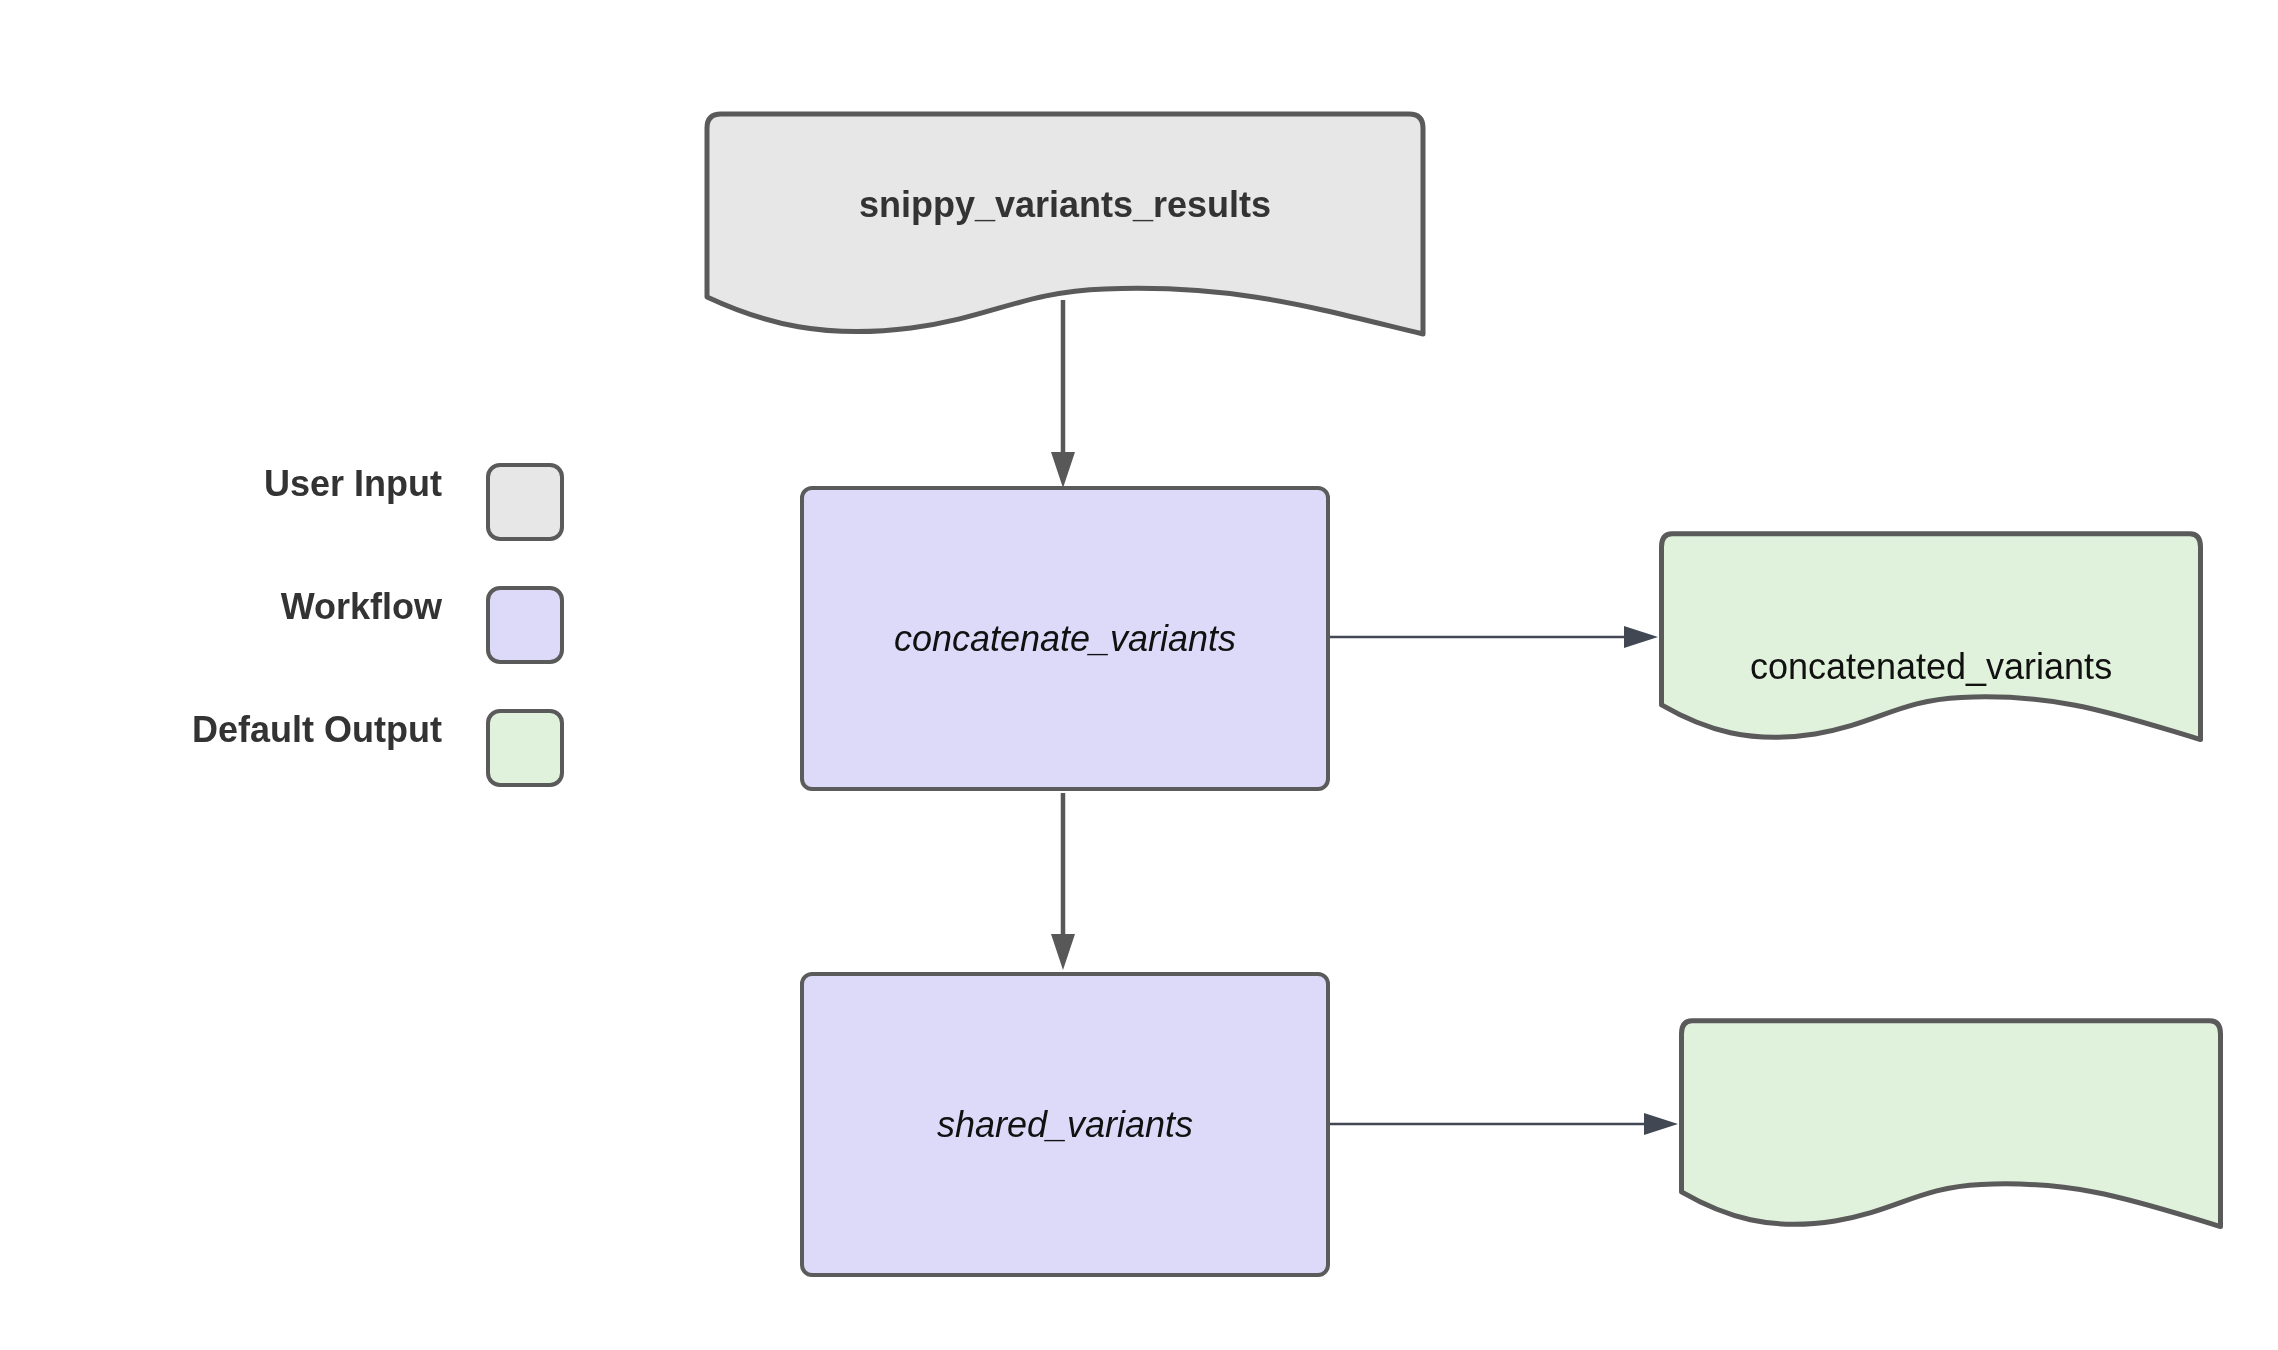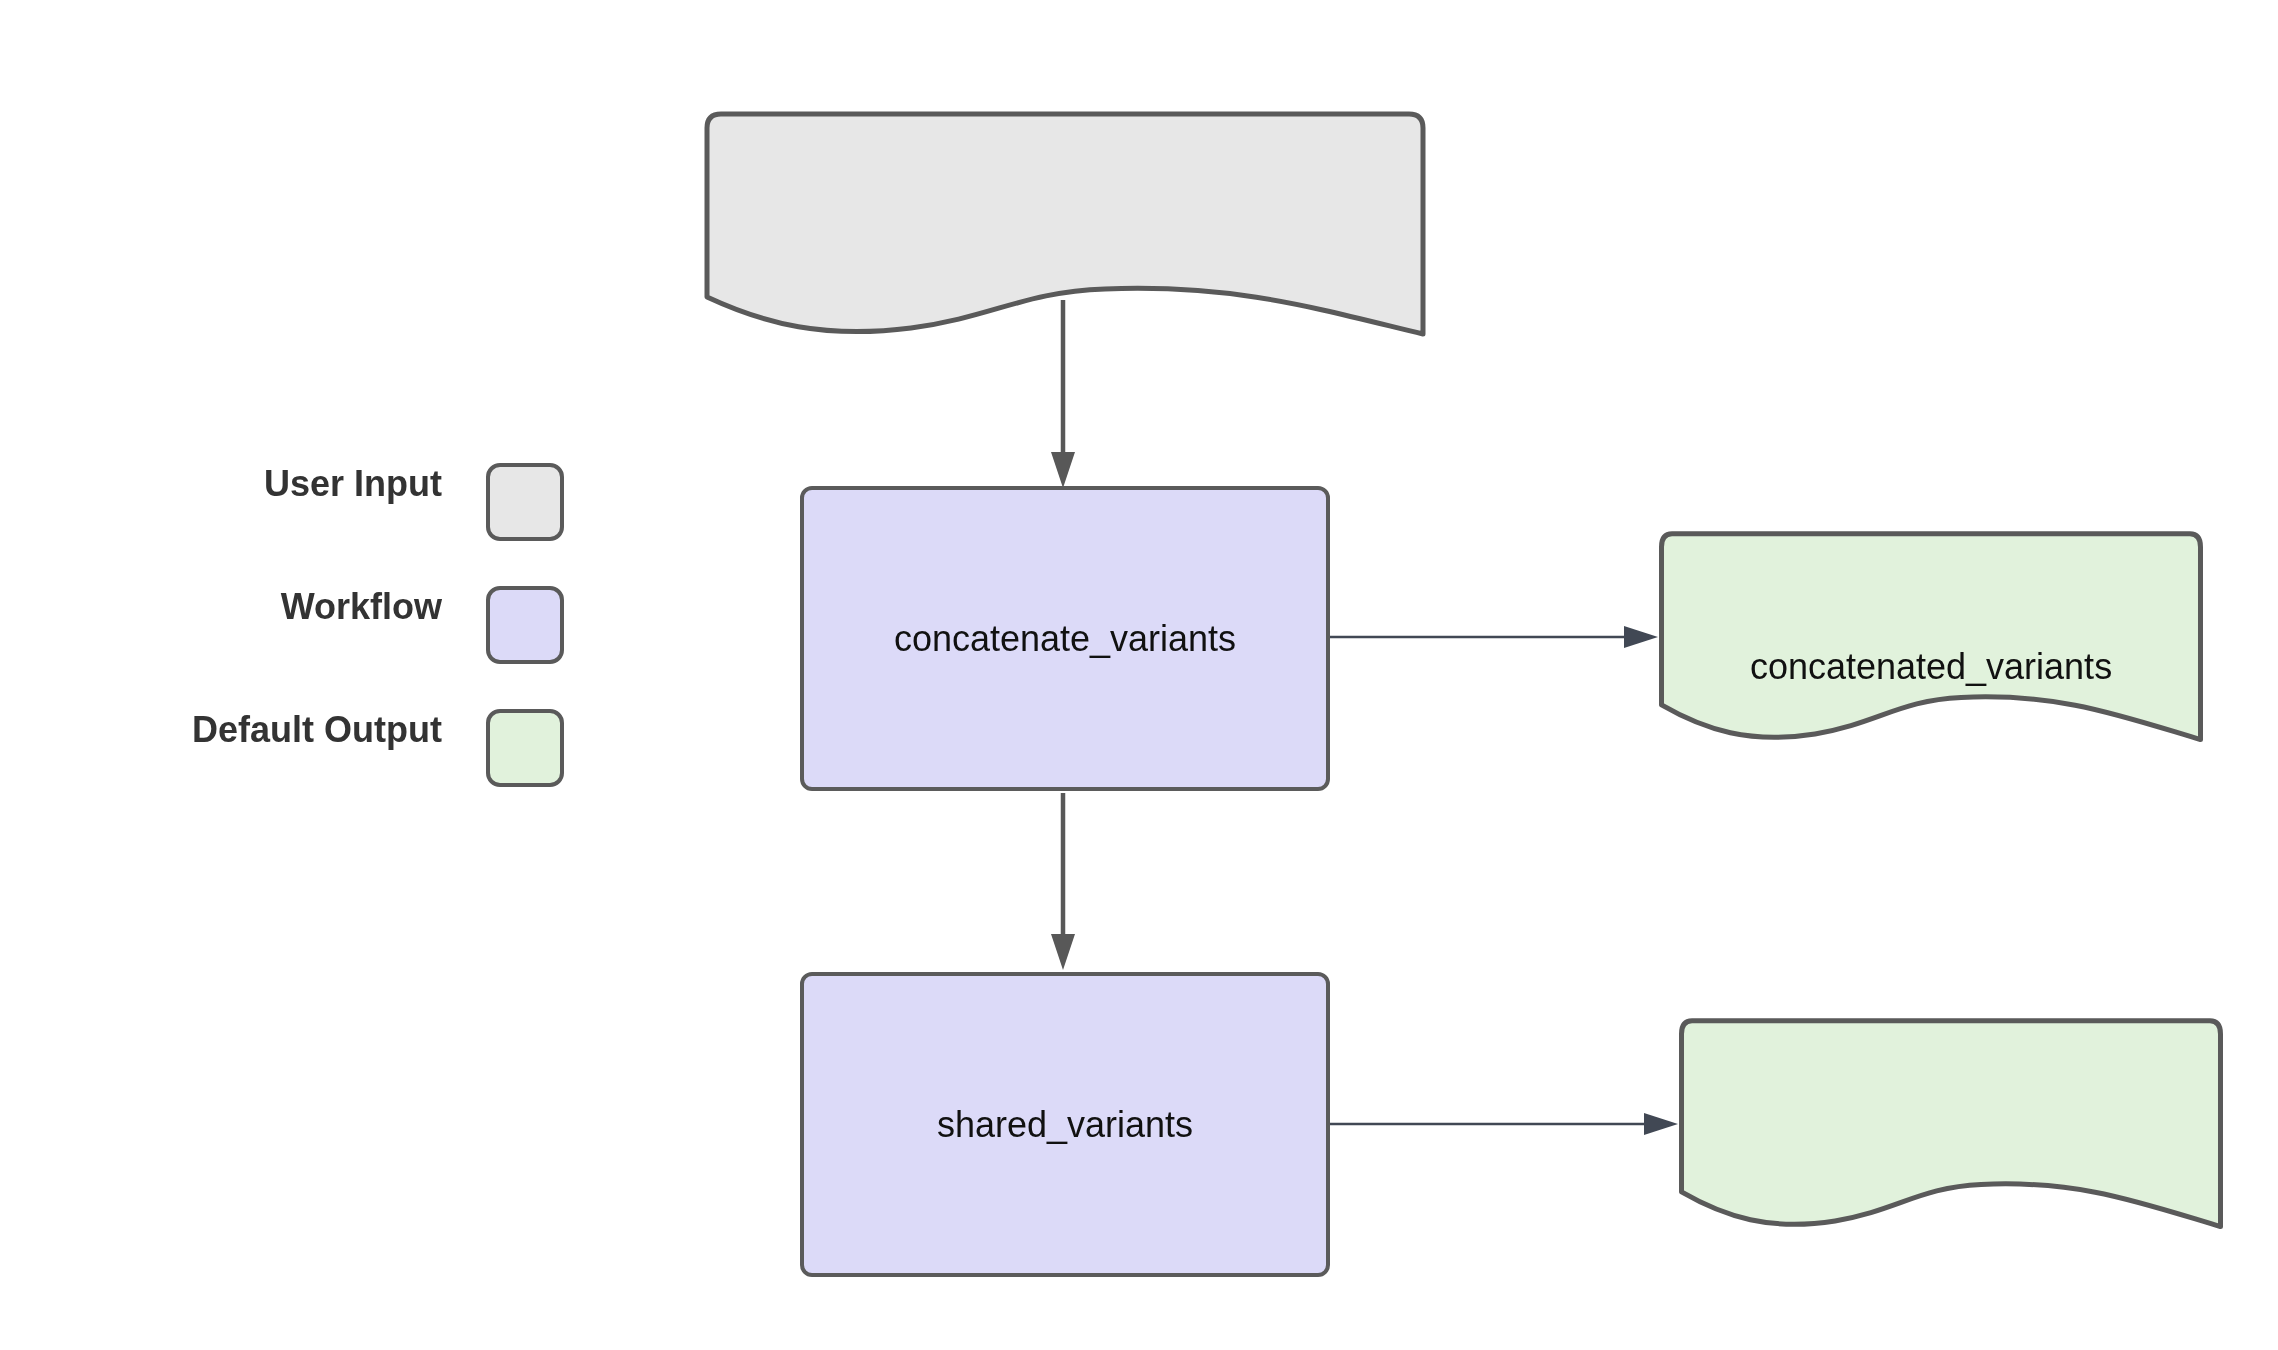"snippy_variants_results" div.doc-label-area { html: none -> <div> <span>snippy_variants_results</span> </div> }
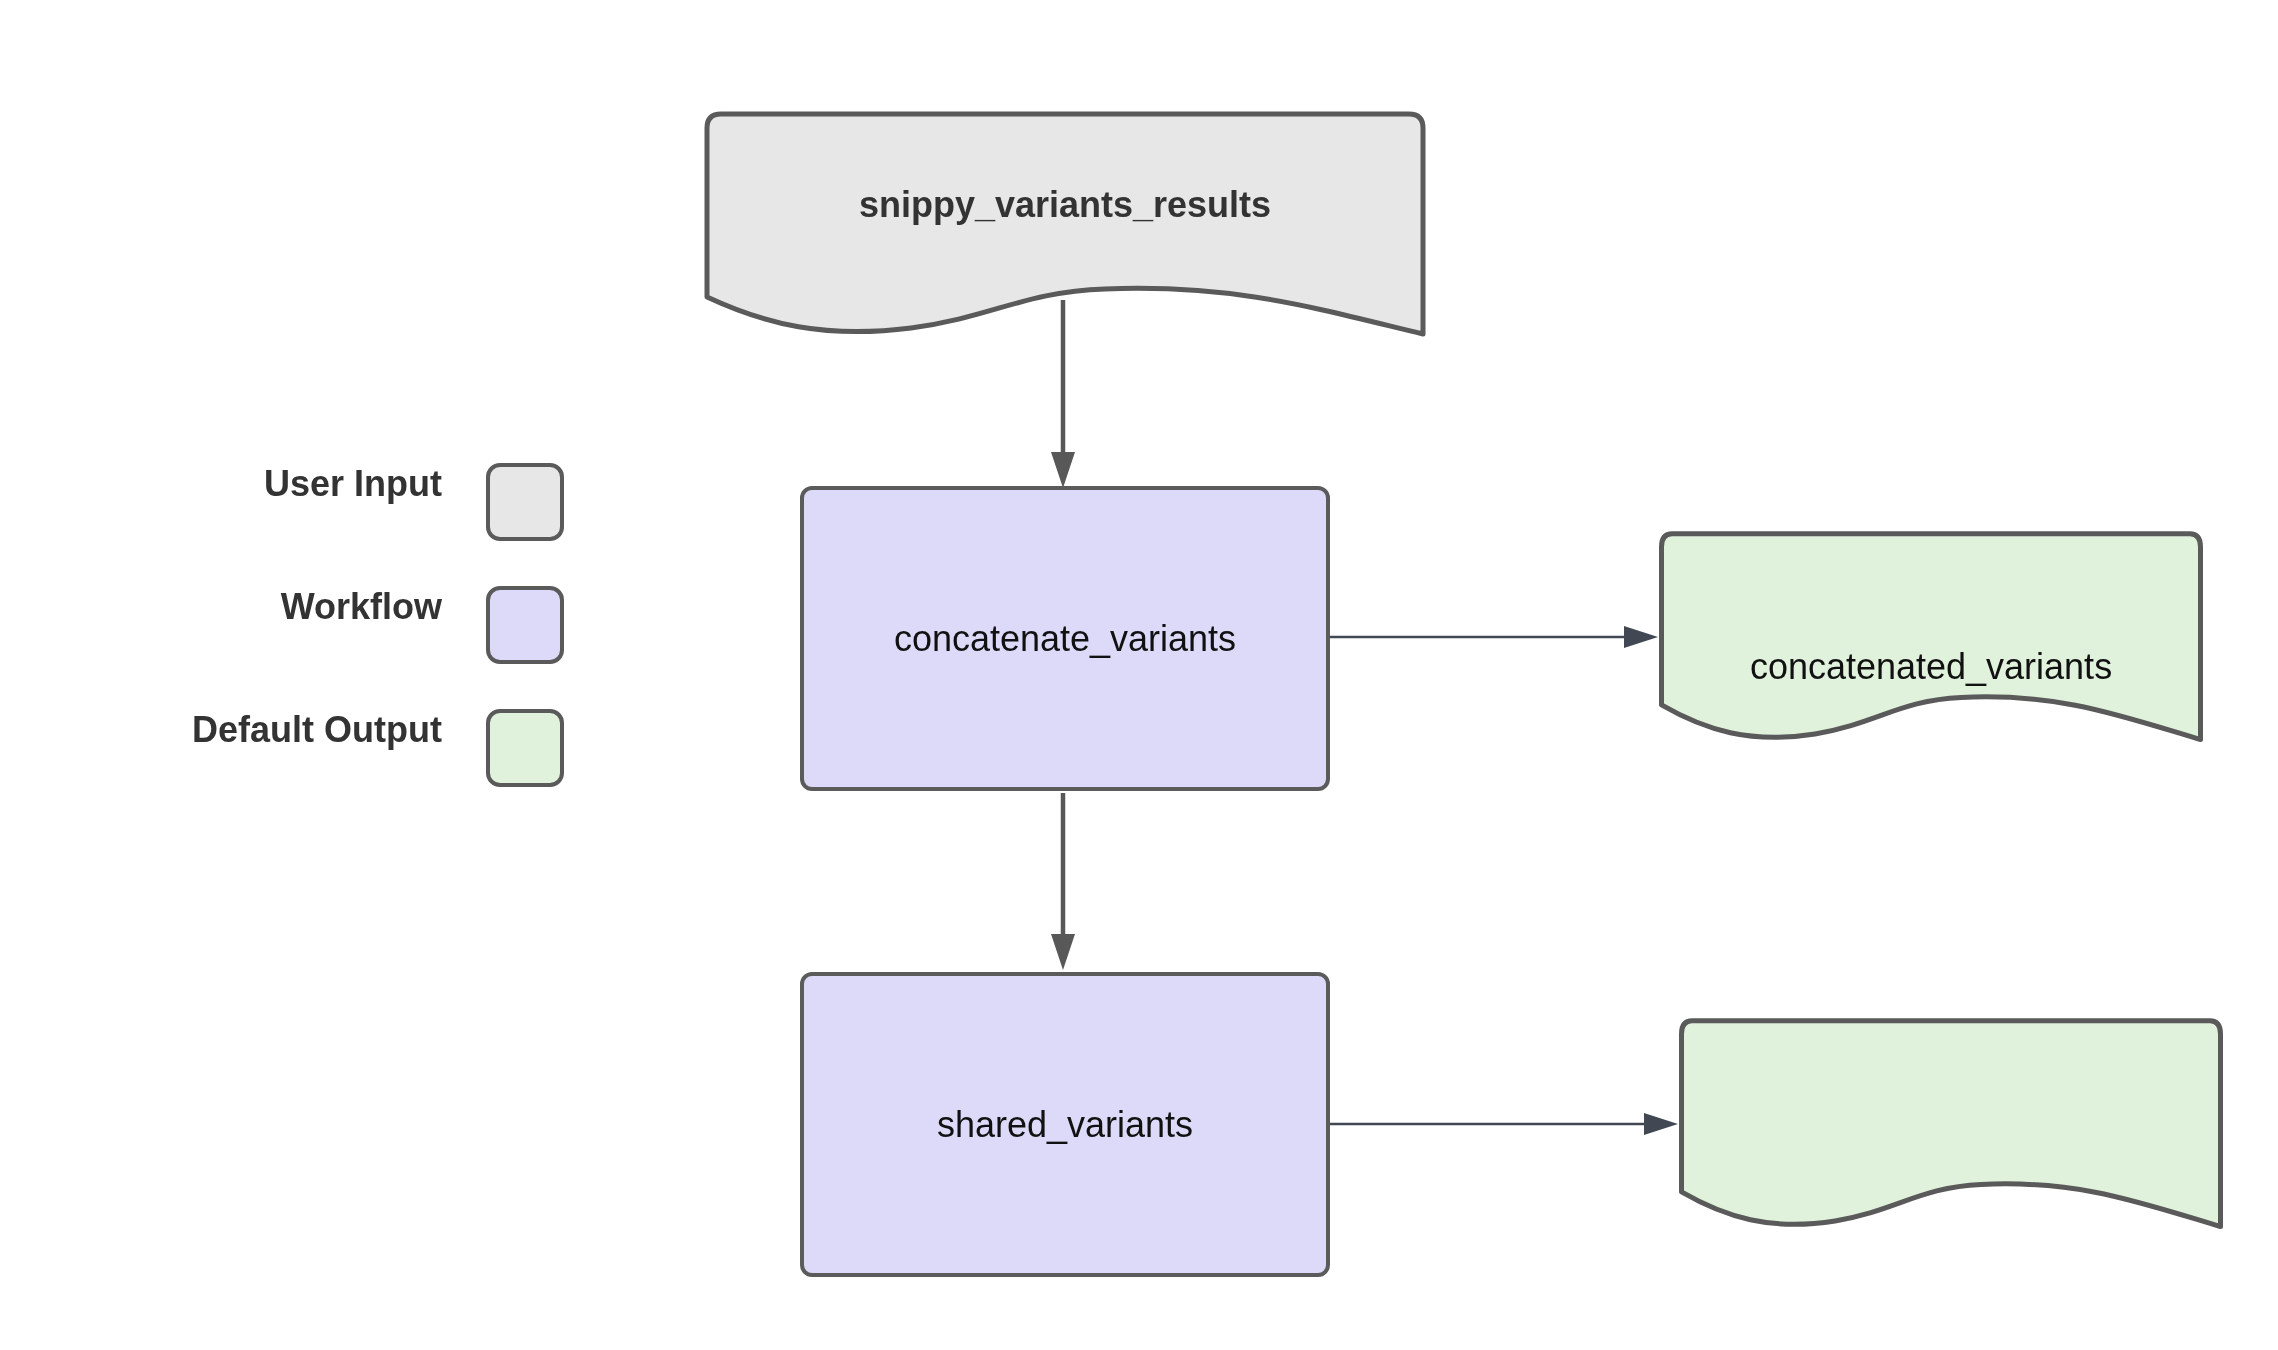"concatenate_variants" .process-box { font-style: none -> italic }
